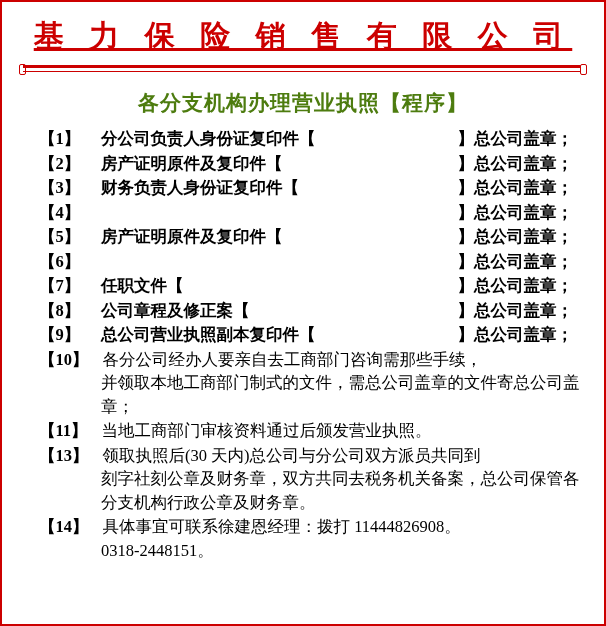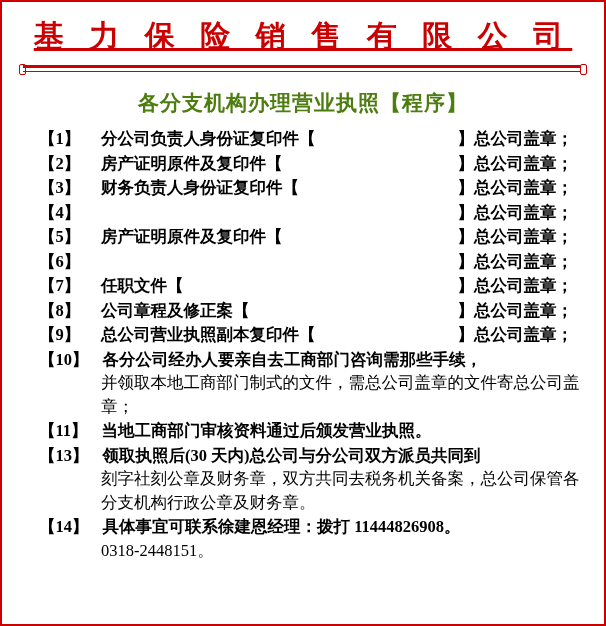"各分公司经办人要亲自去工商部门咨询需那些手续，" .item .text-wrap { font-weight: bold -> none }
